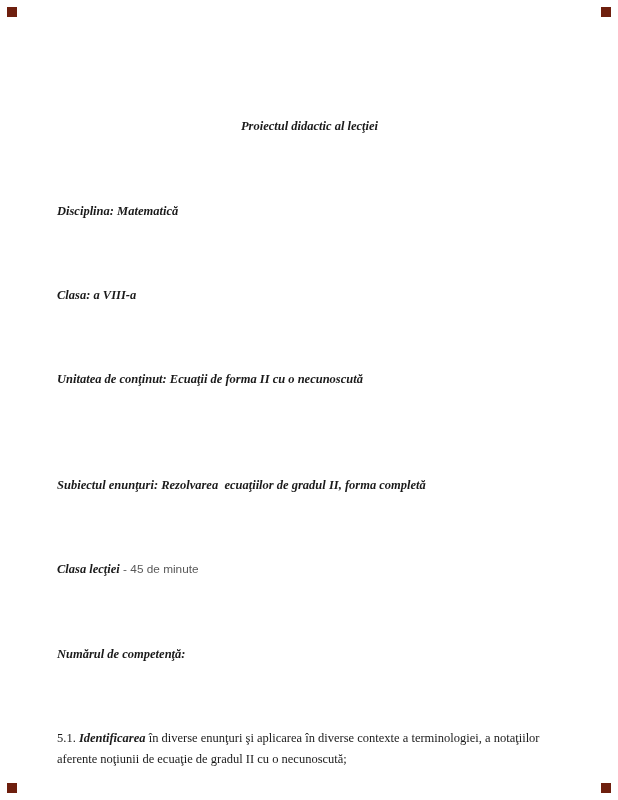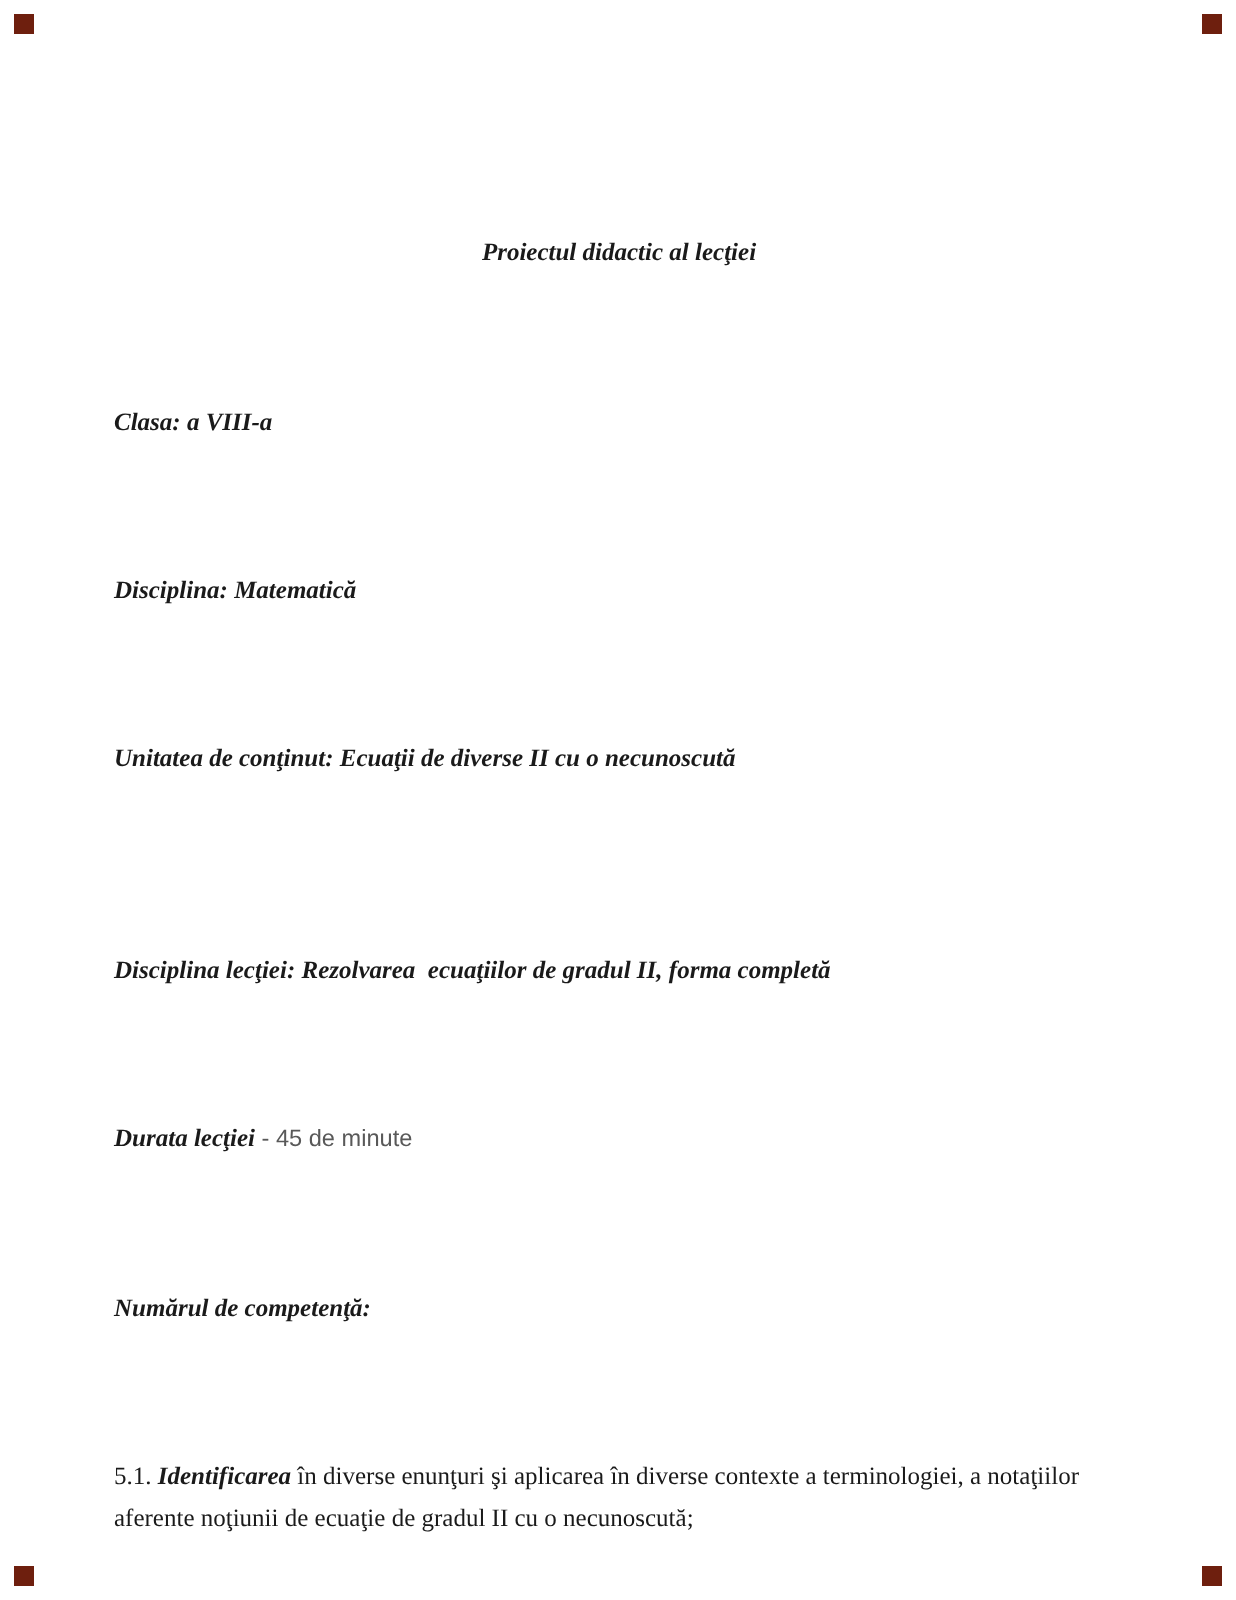"Clasa: a VIII-a" p { order: before "Disciplina: Matematică" -> after "Disciplina: Matematică" }
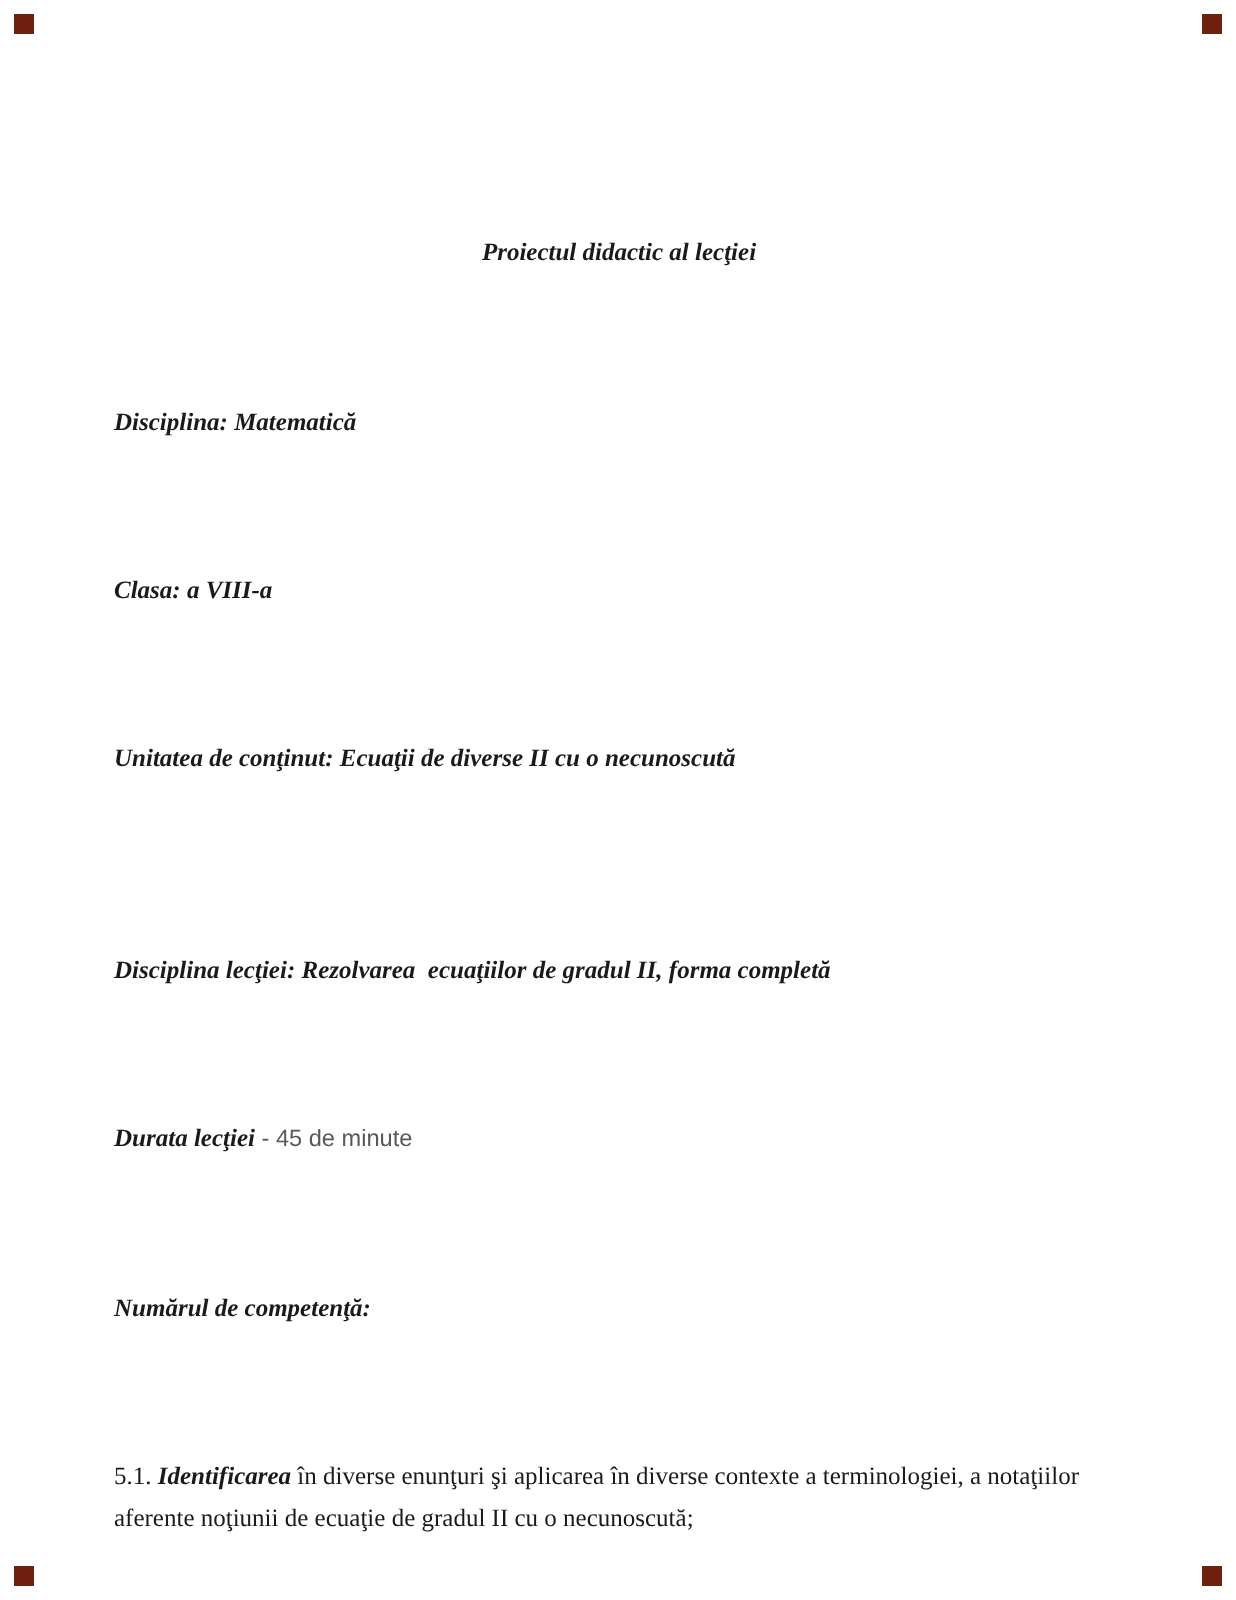"Unitatea de conţinut: Ecuaţii de" span.bi { text: diverse -> forma }
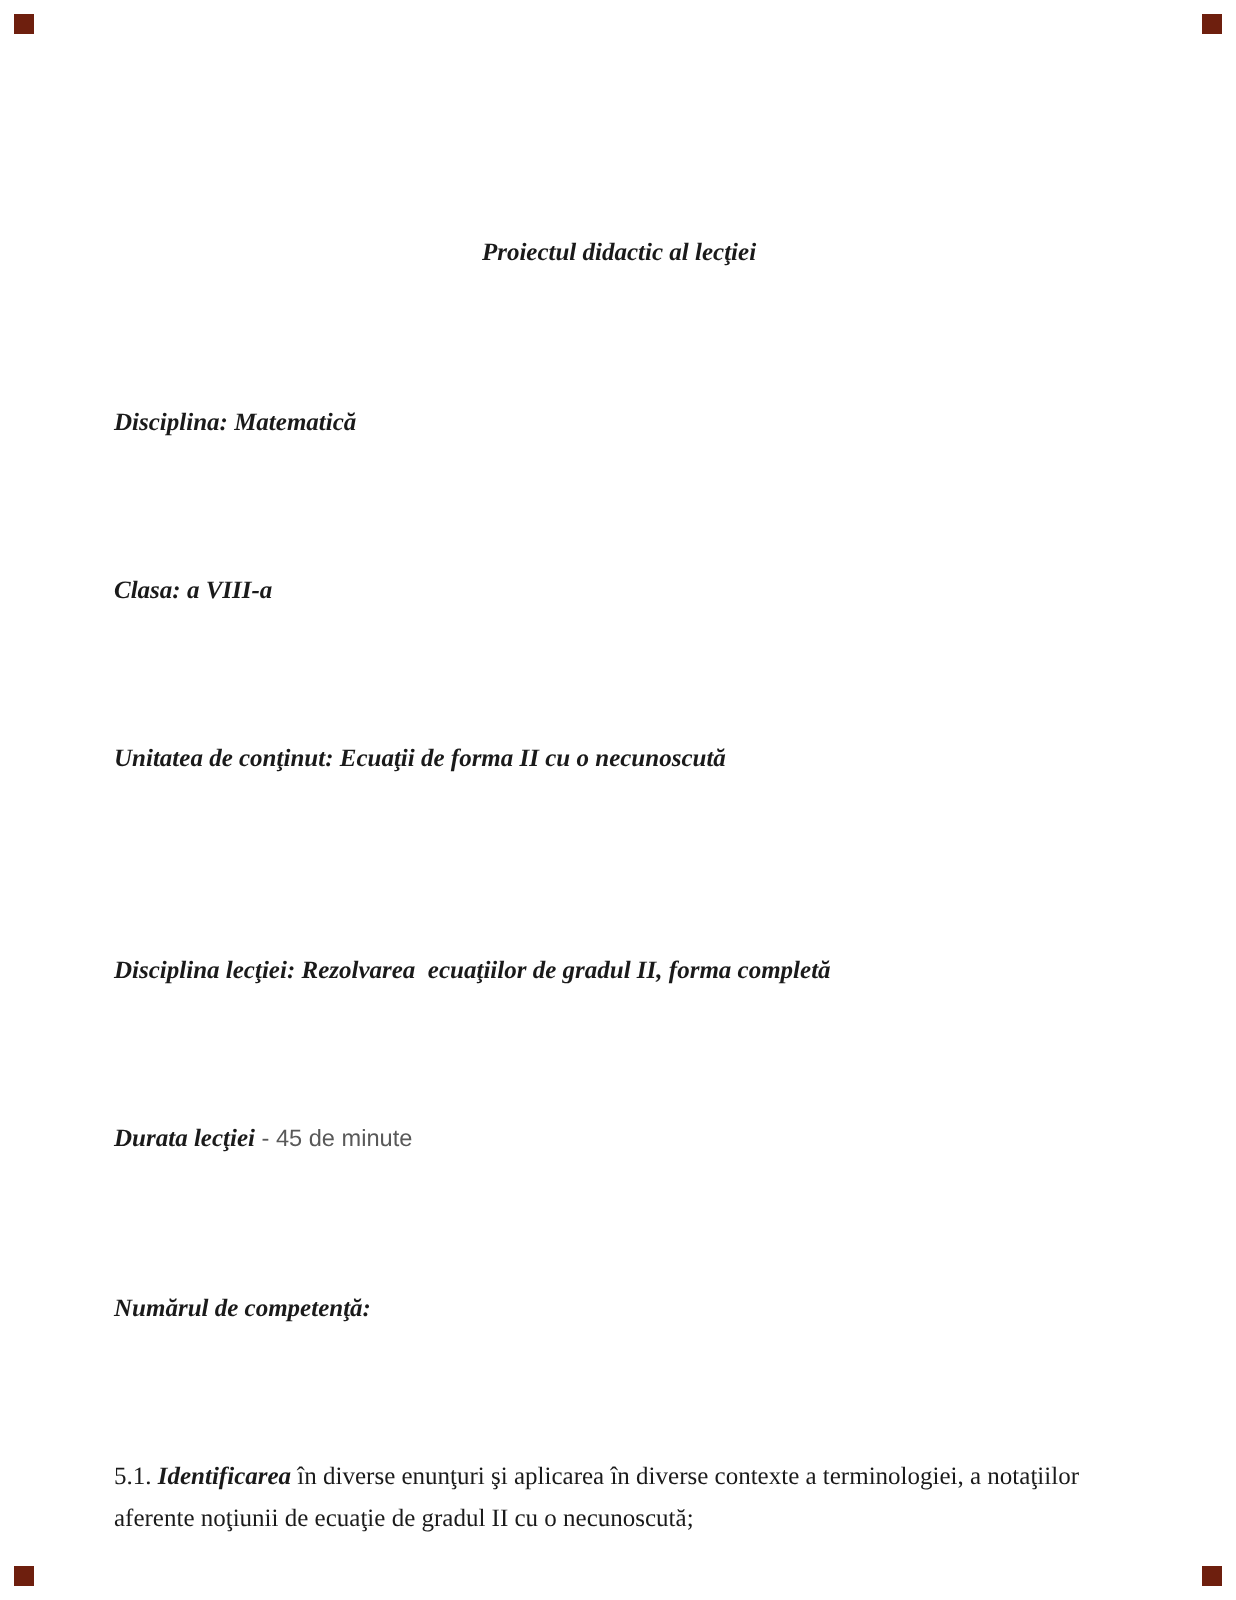"Disciplina lecţiei:" span.bi { text: Disciplina lecţiei -> Subiectul enunţuri }
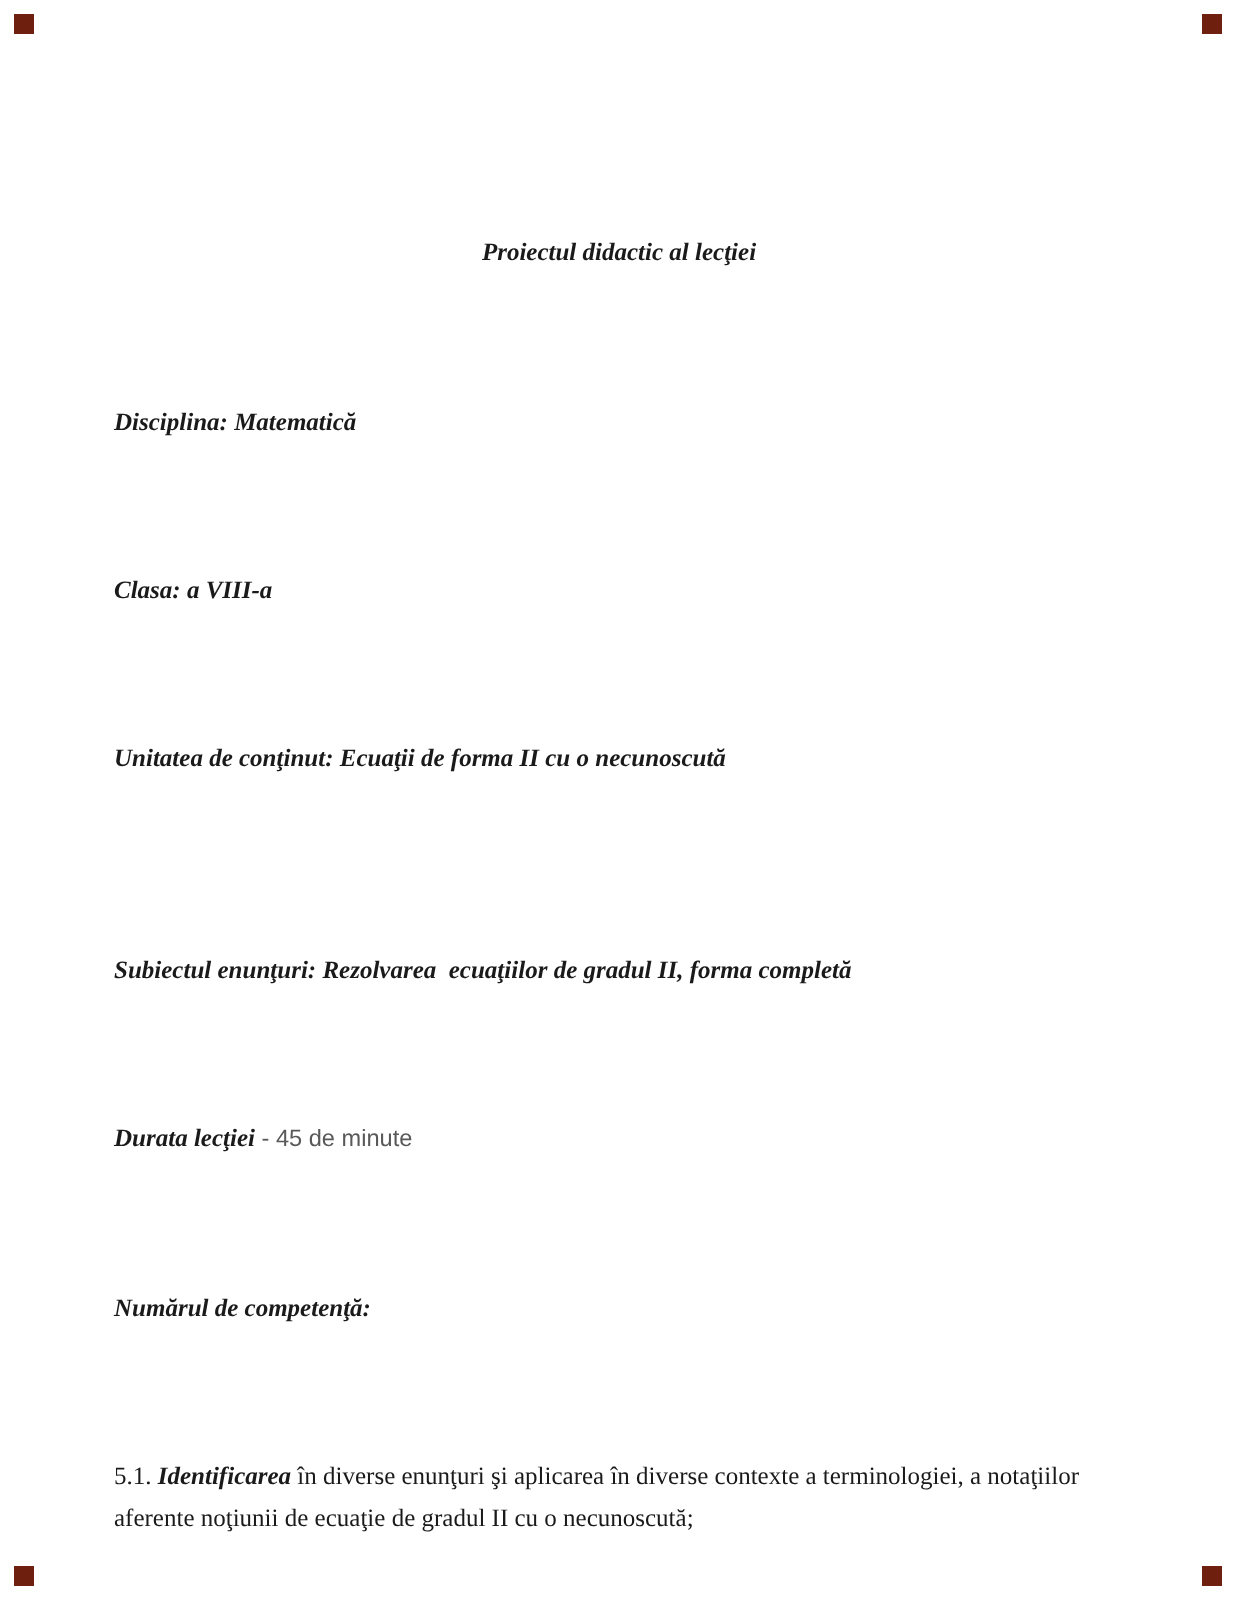"Durata lecţiei" span.bi { text: Durata -> Clasa }
